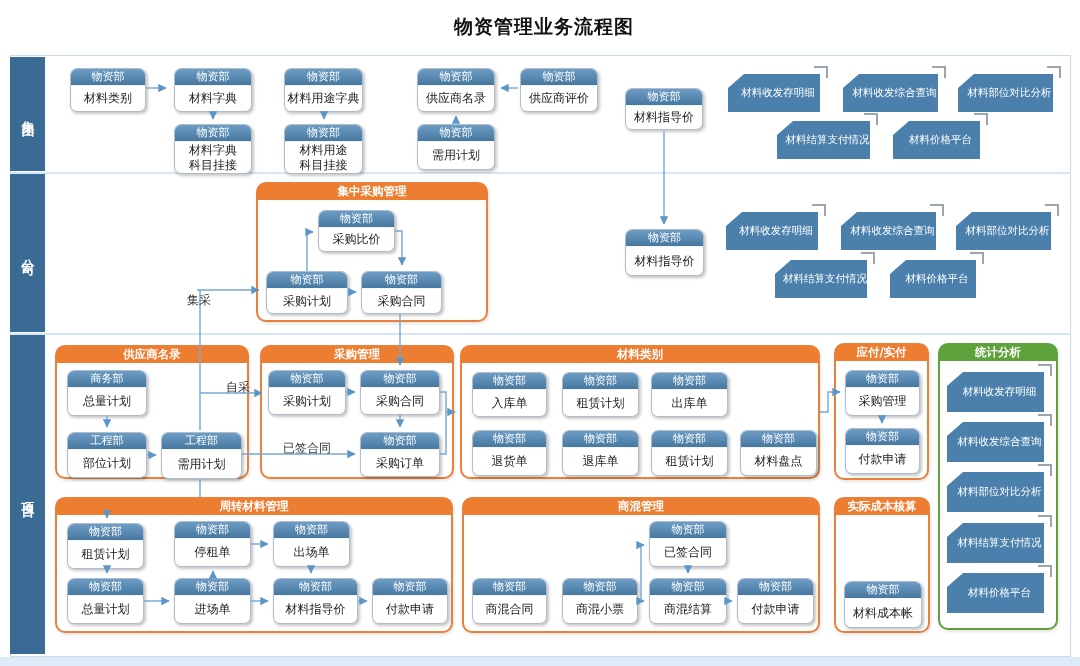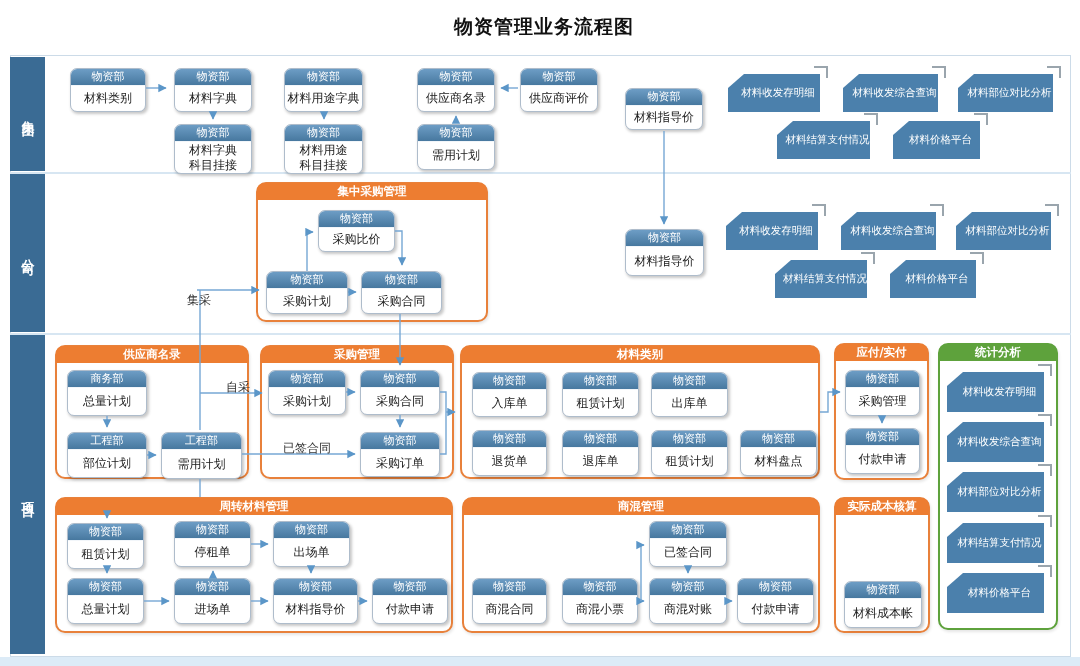"商混对账" div.node-label { text: 对账 -> 结算 }
